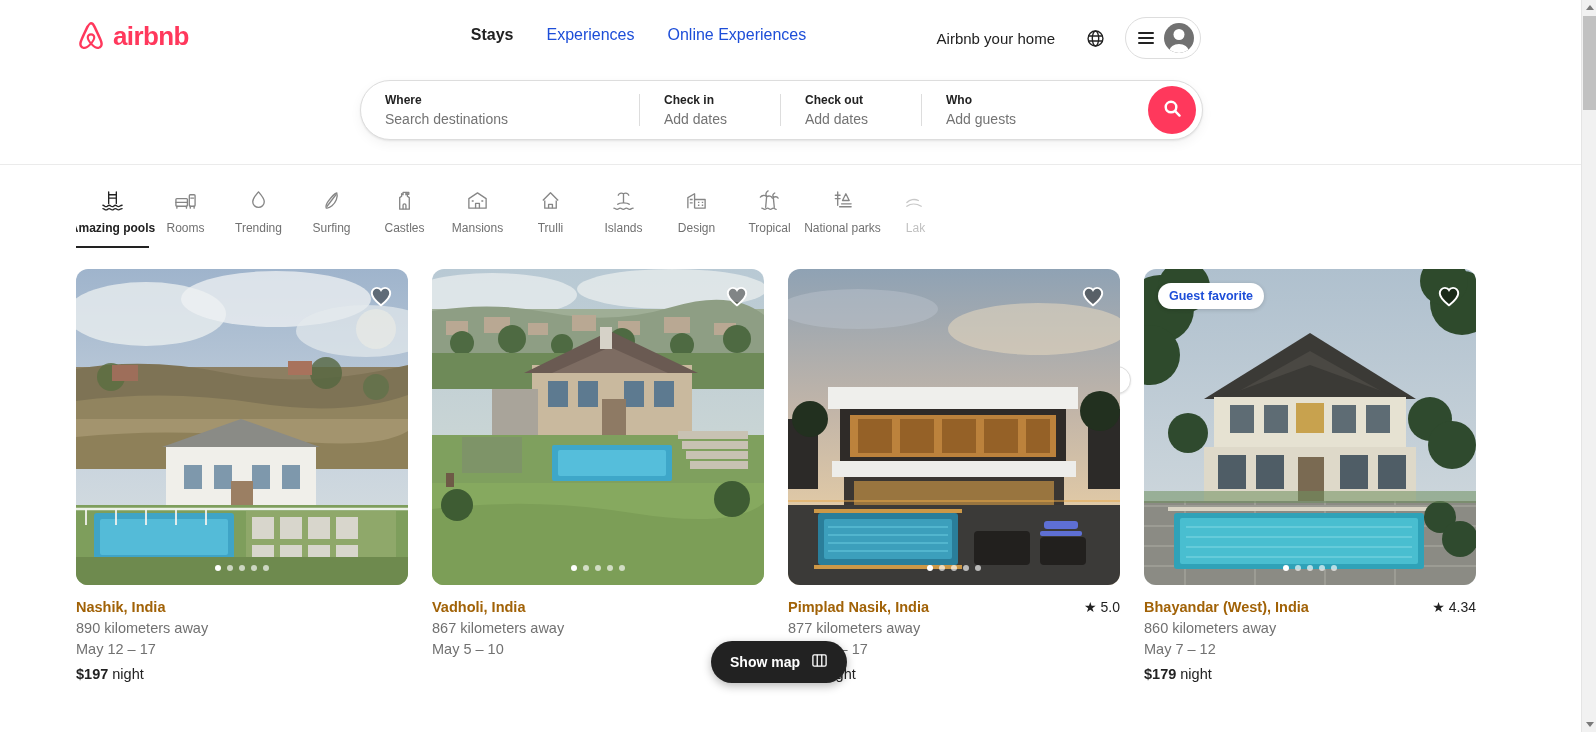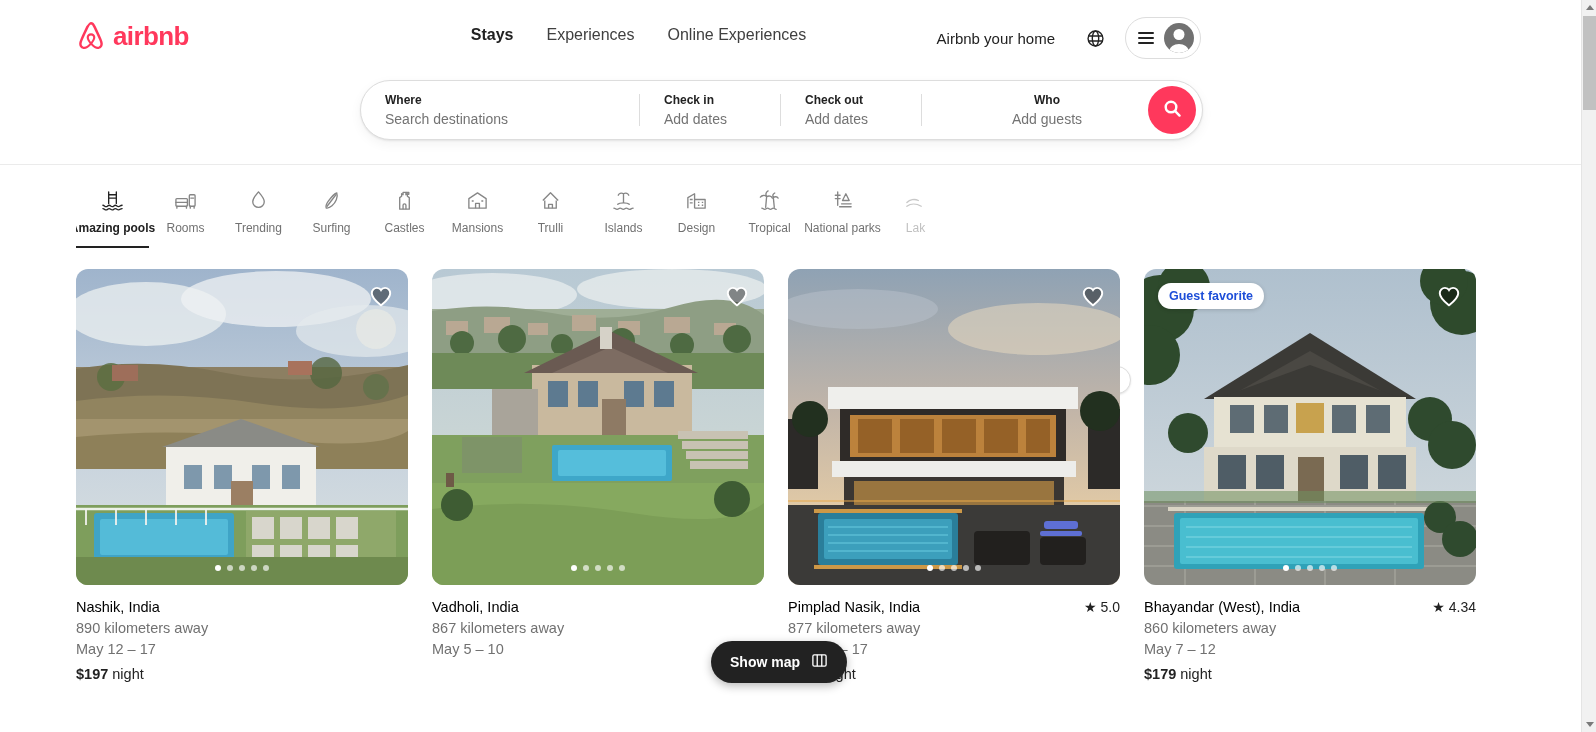"Experiences" .nav-tab { color: #404040 -> #1d4ed8 }
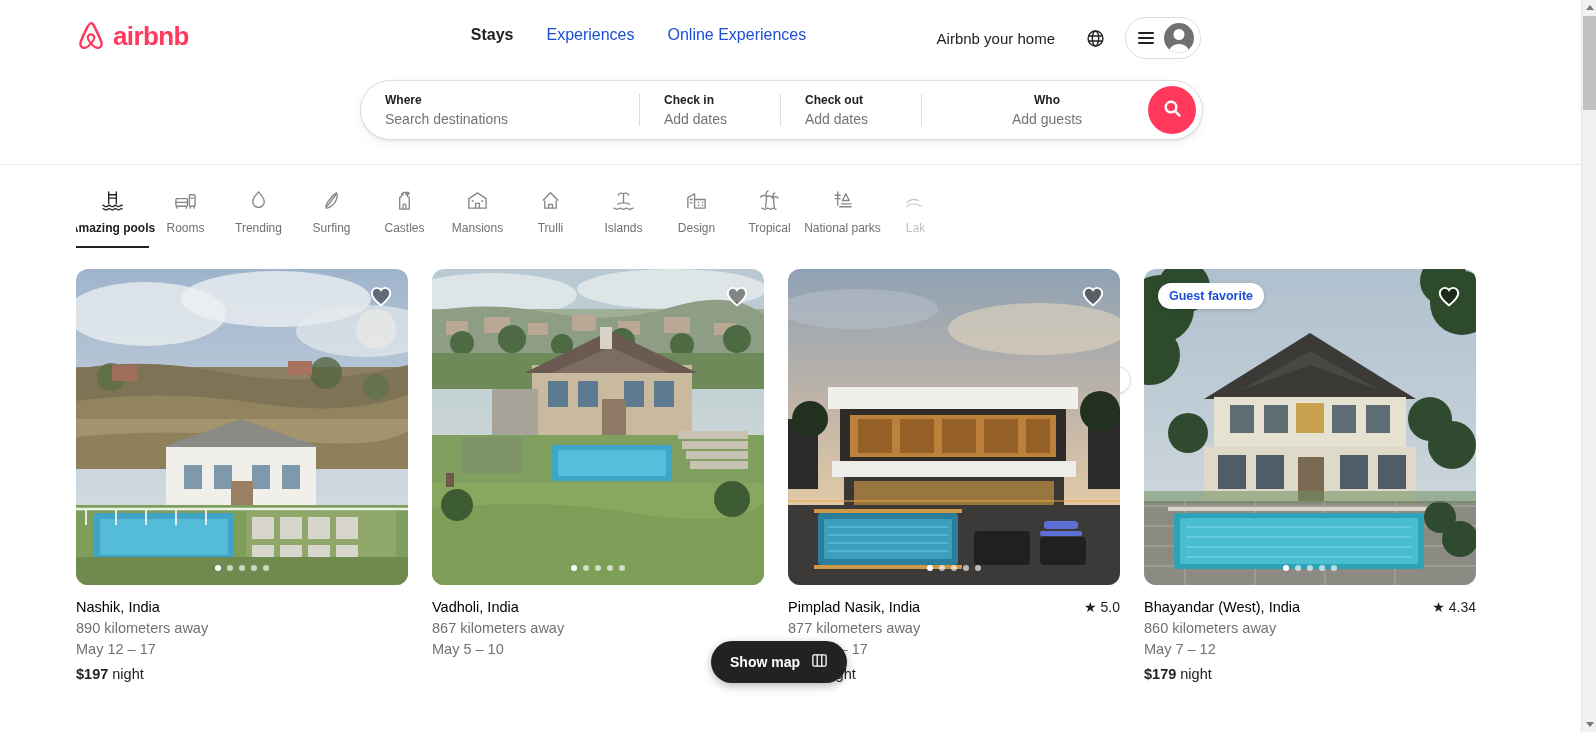"Who" .sb-seg.who { text-align: center -> none }
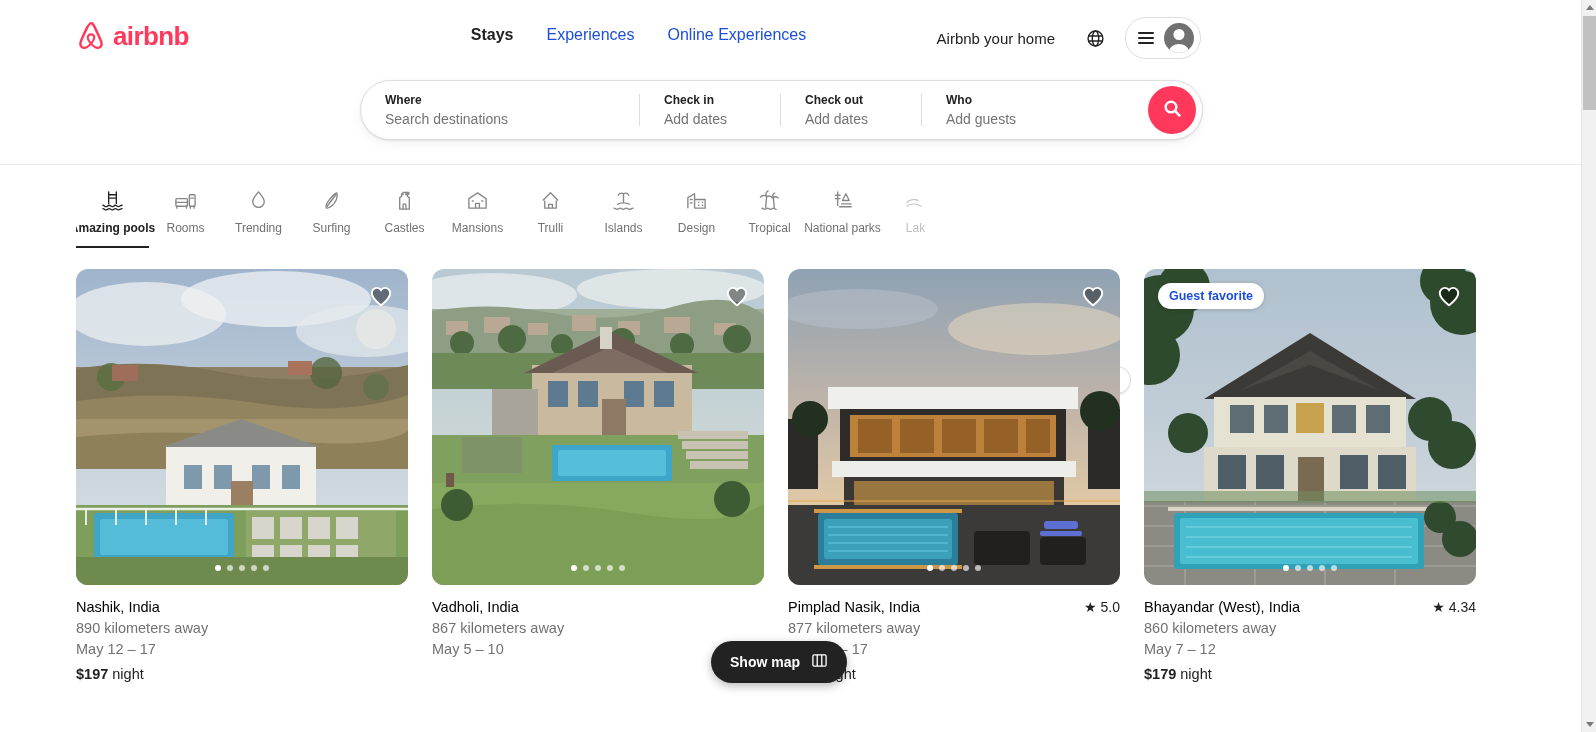"Nashik, India" .c-title { color: #000000 -> #a16207; font-weight: 400 -> 700 }
